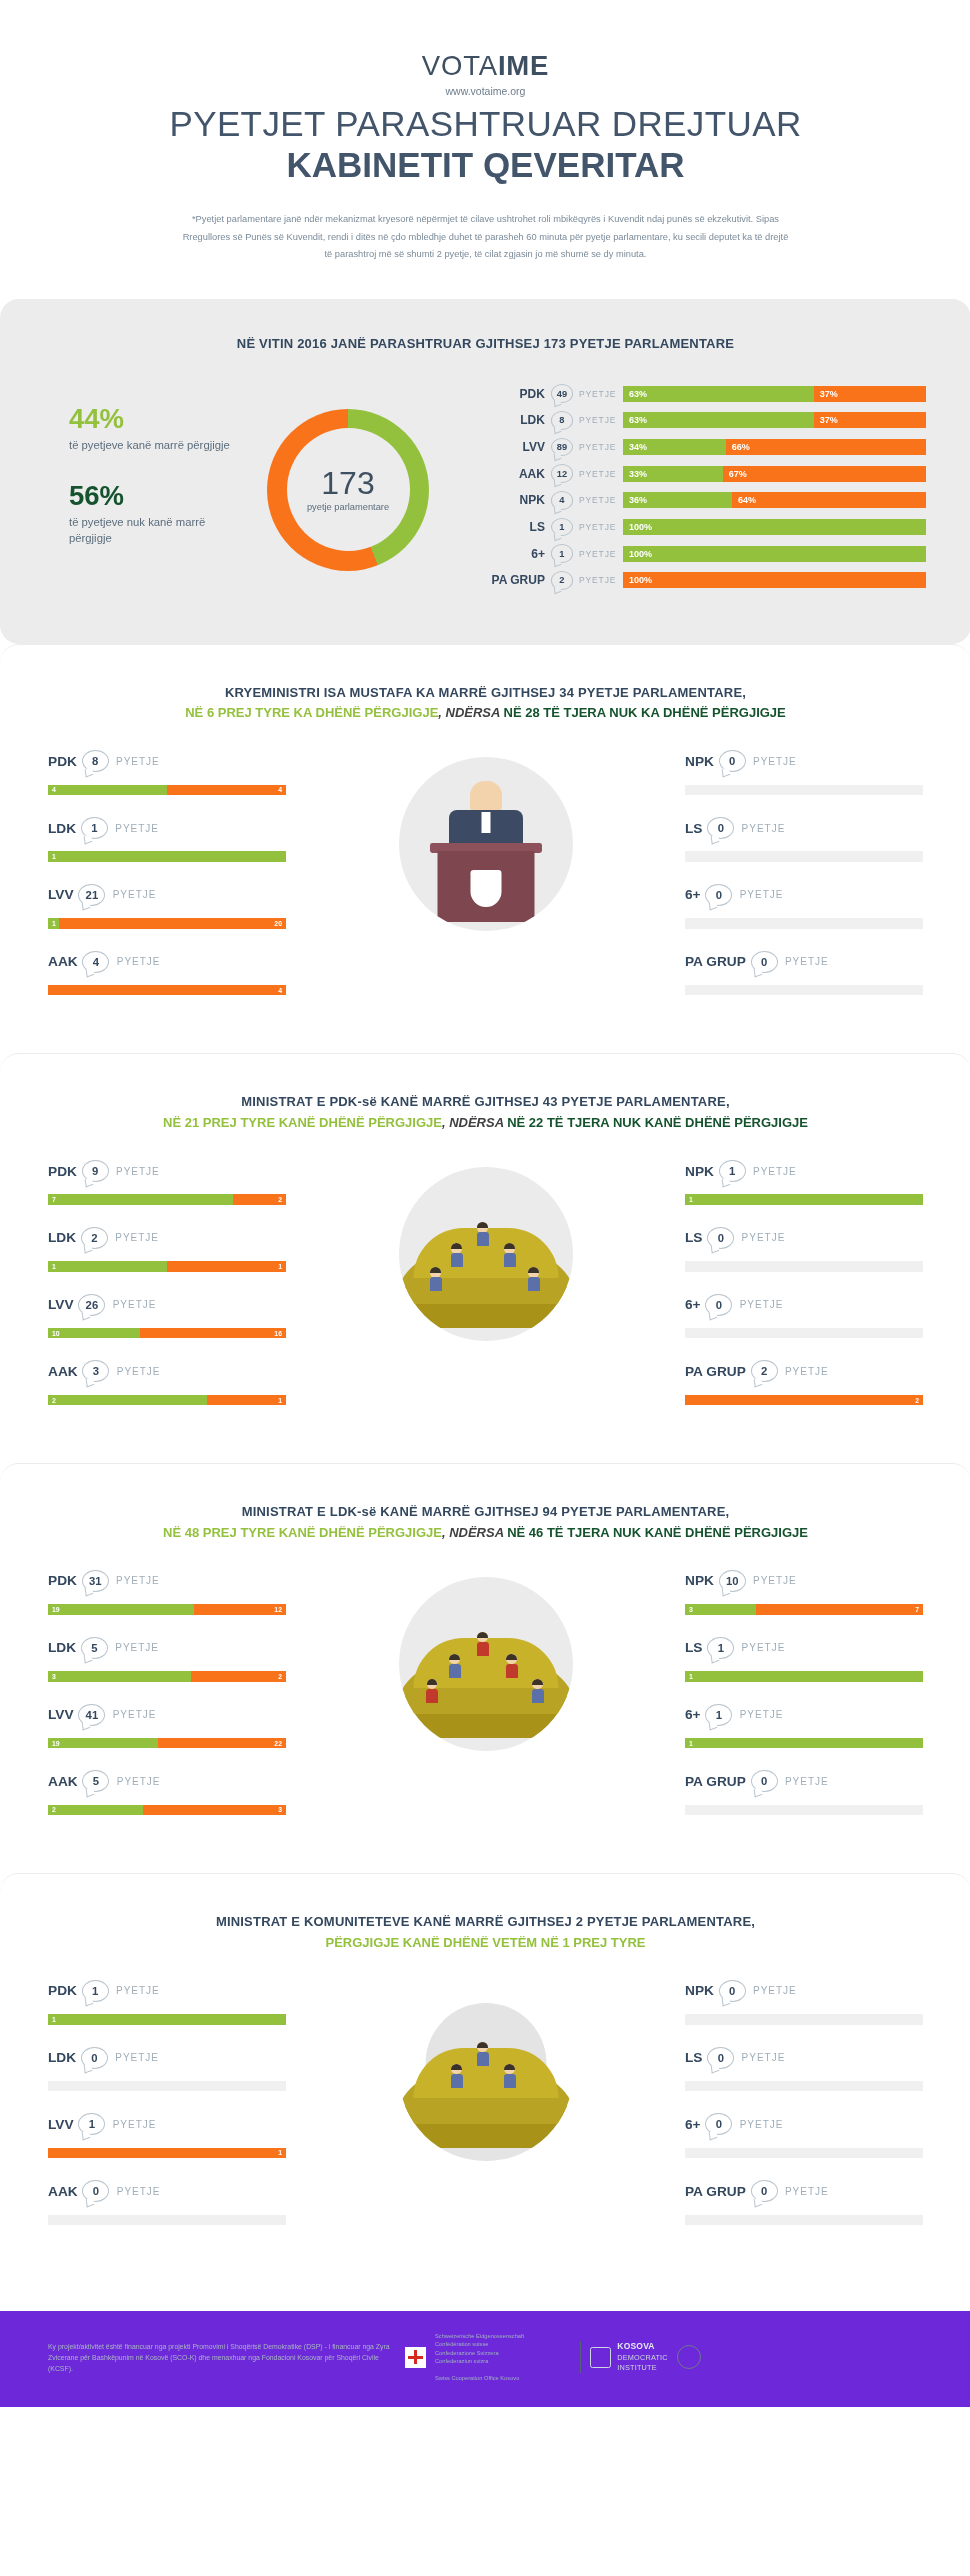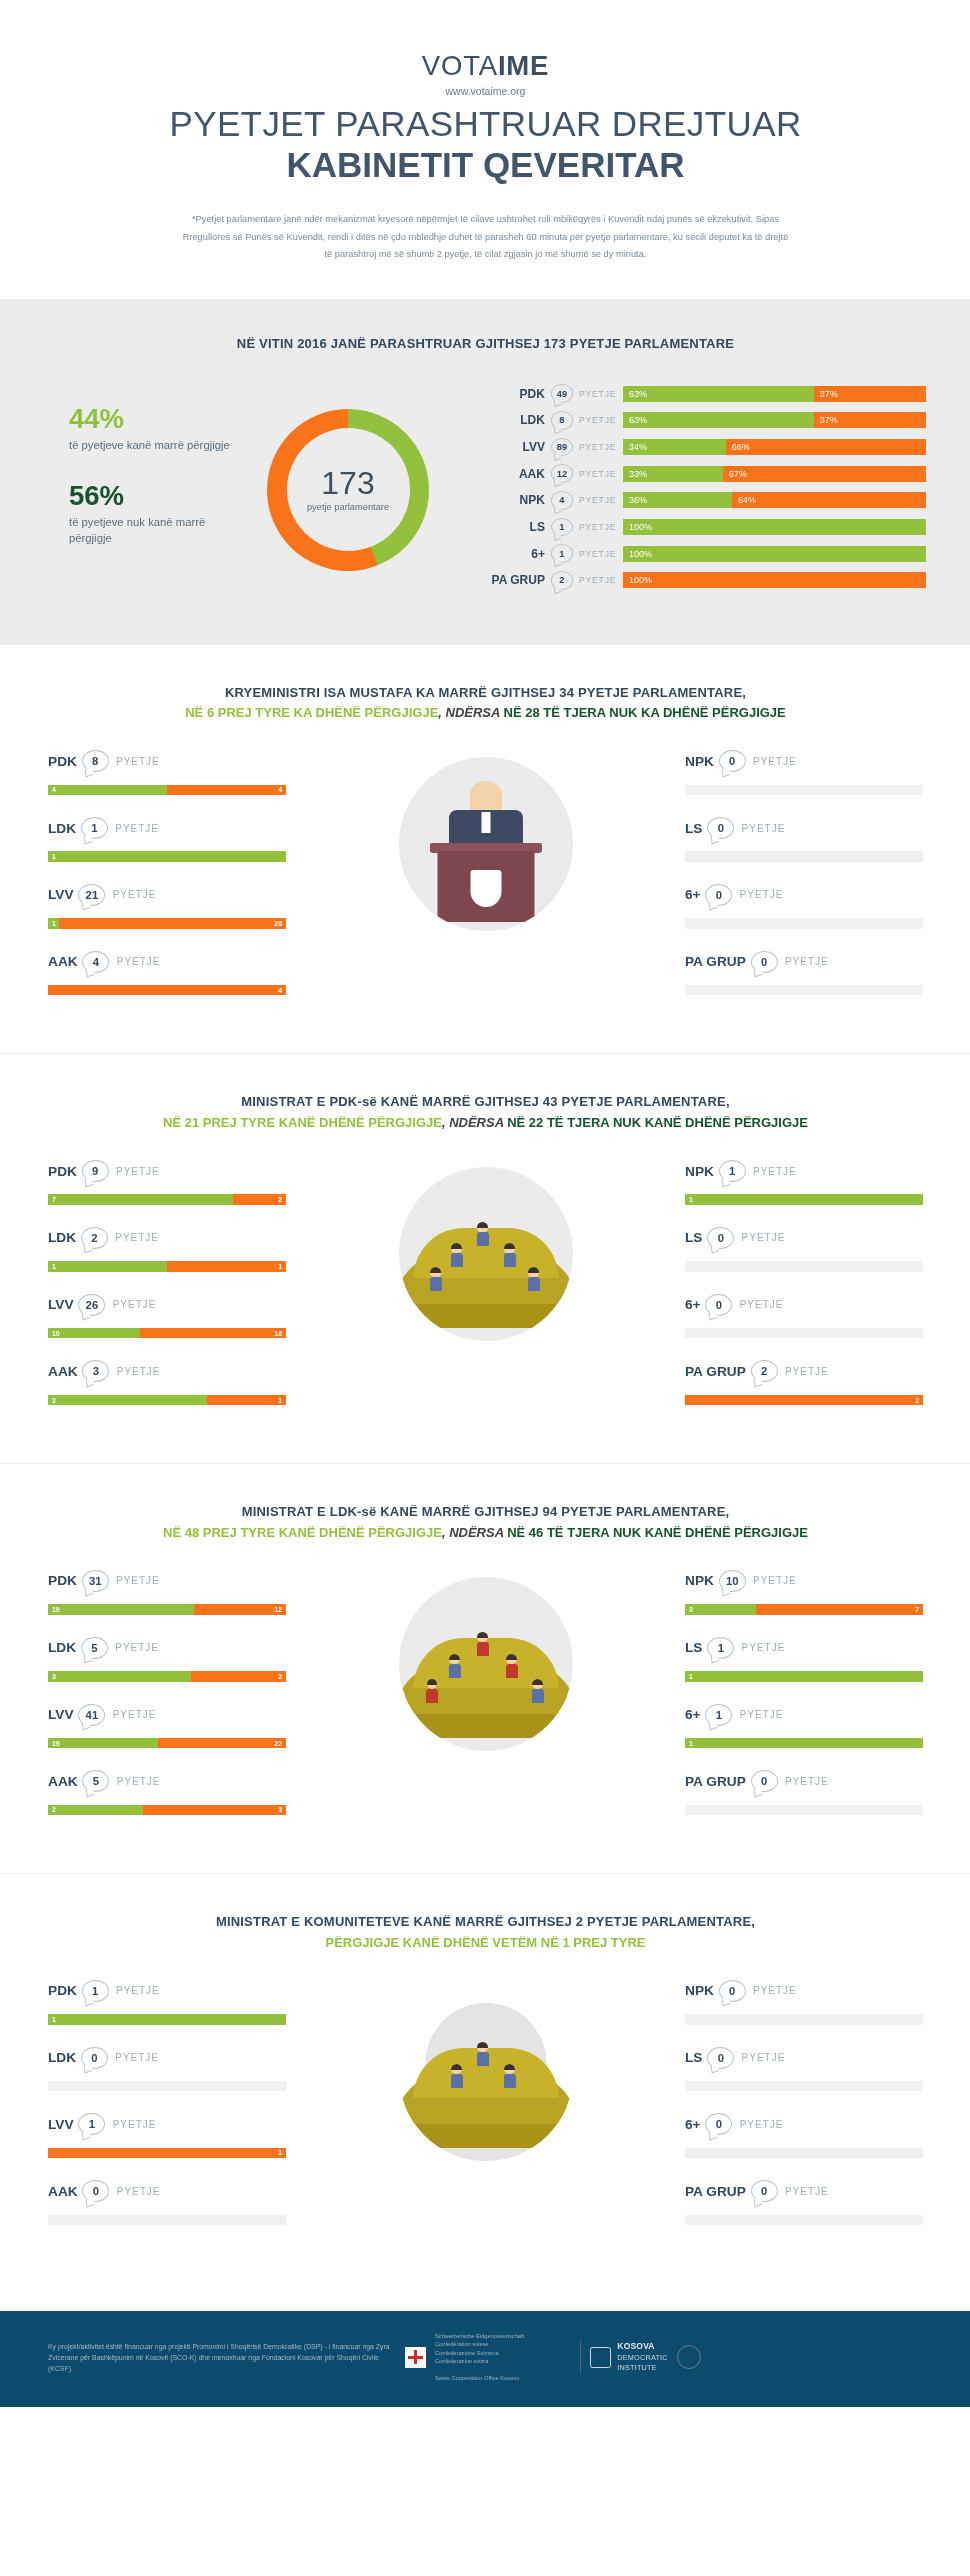"NË VITIN 2016 JANË PARASHTRUAR" .panel { border-radius: none -> 19px }
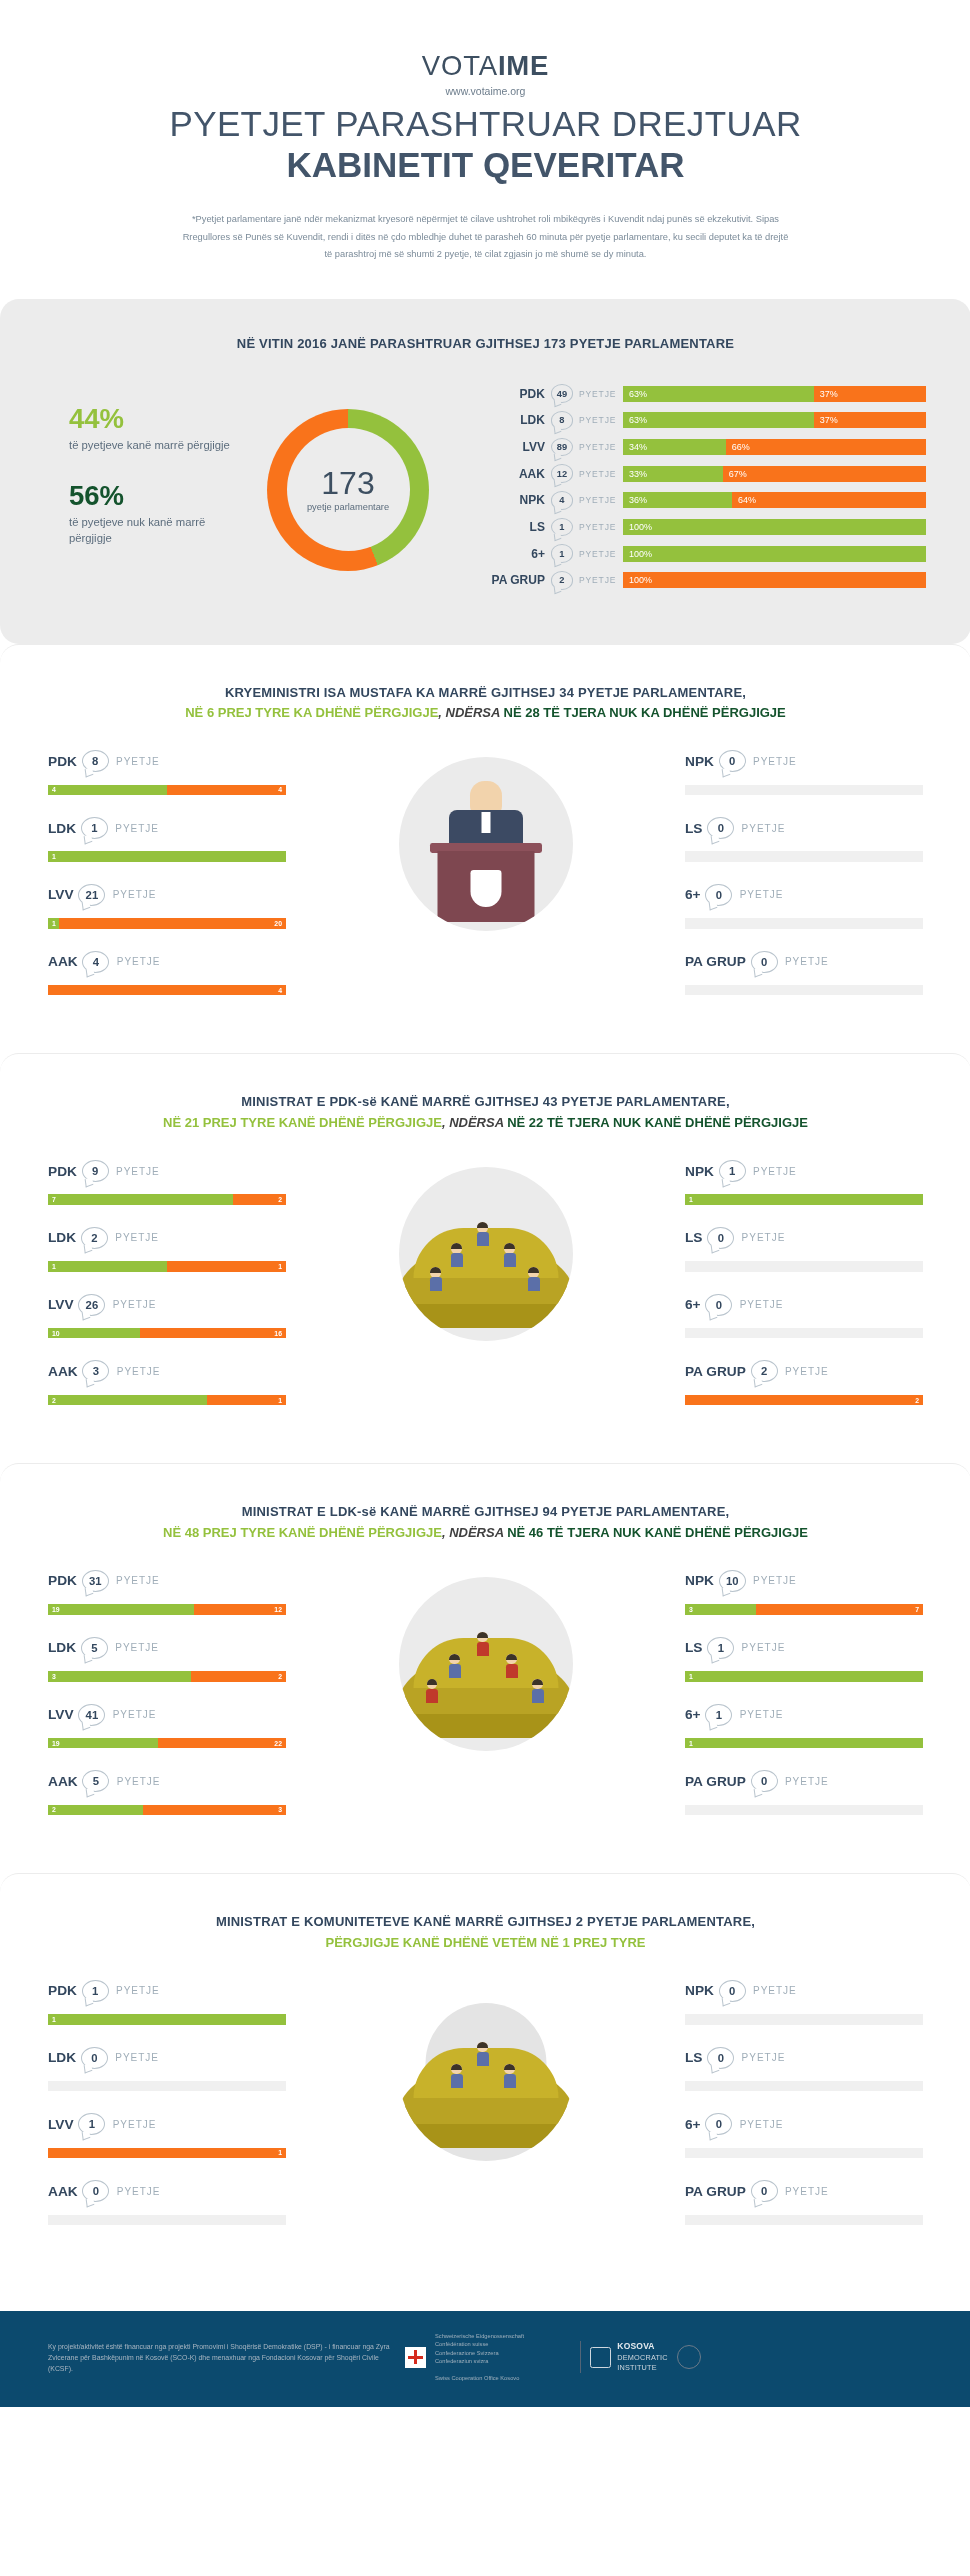"63%" .seg { font-weight: 400 -> 700 }
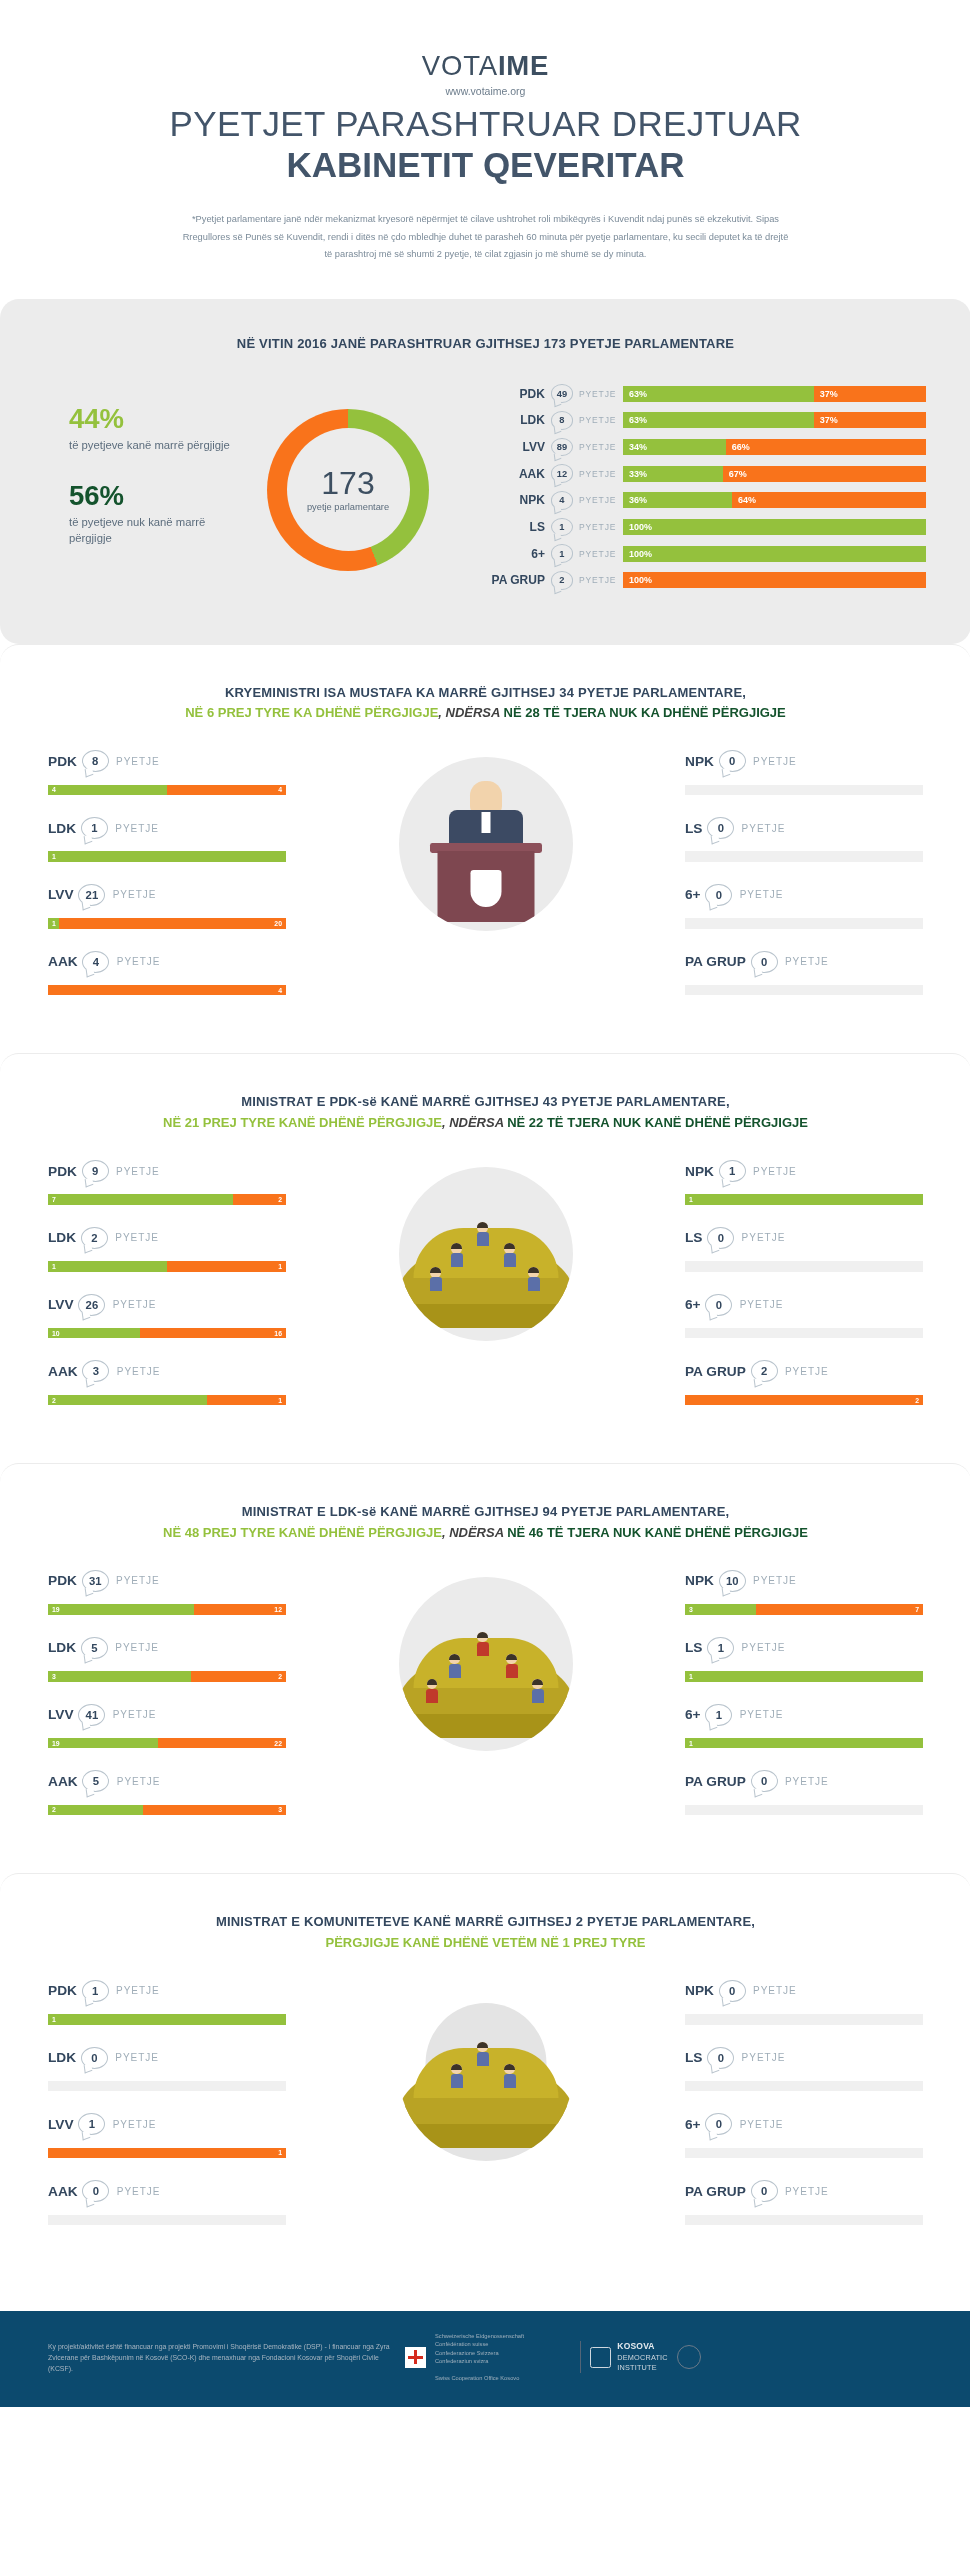"KOSOVA" .footer { background: #0c4a6e -> #6d28d9 }
